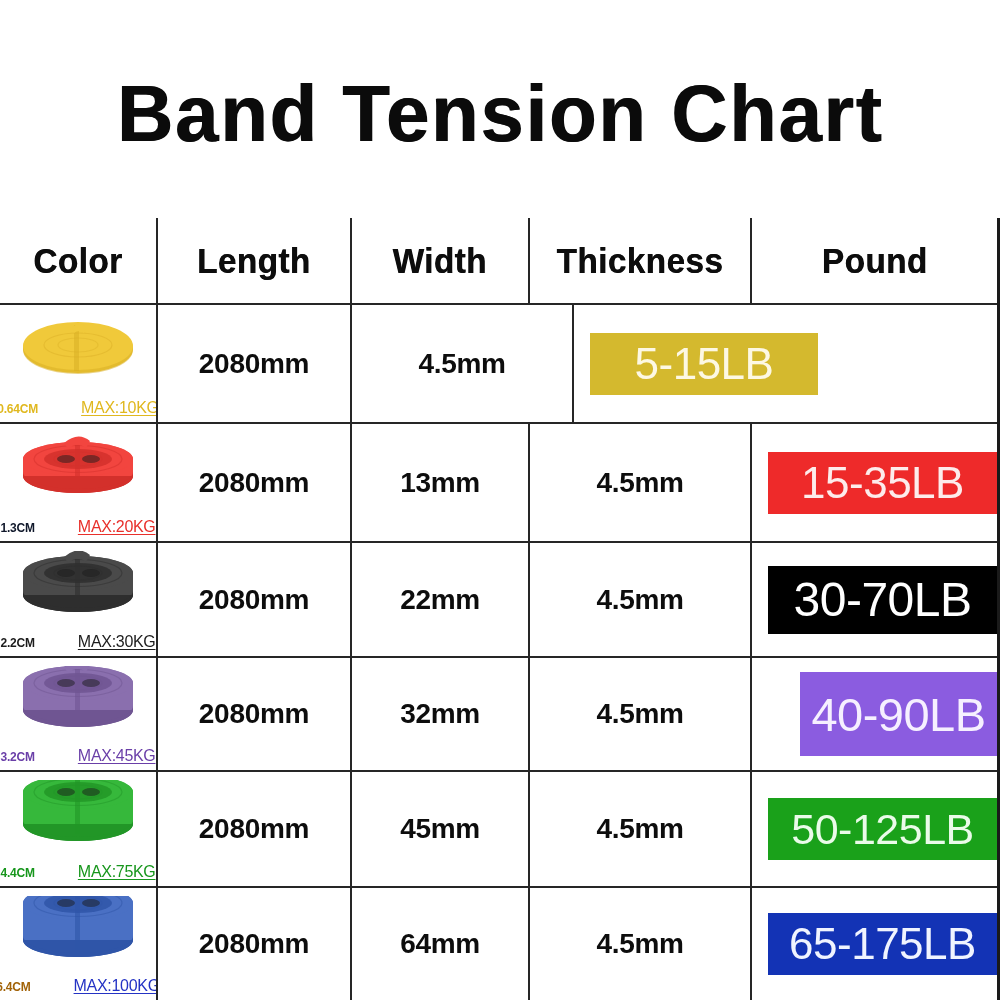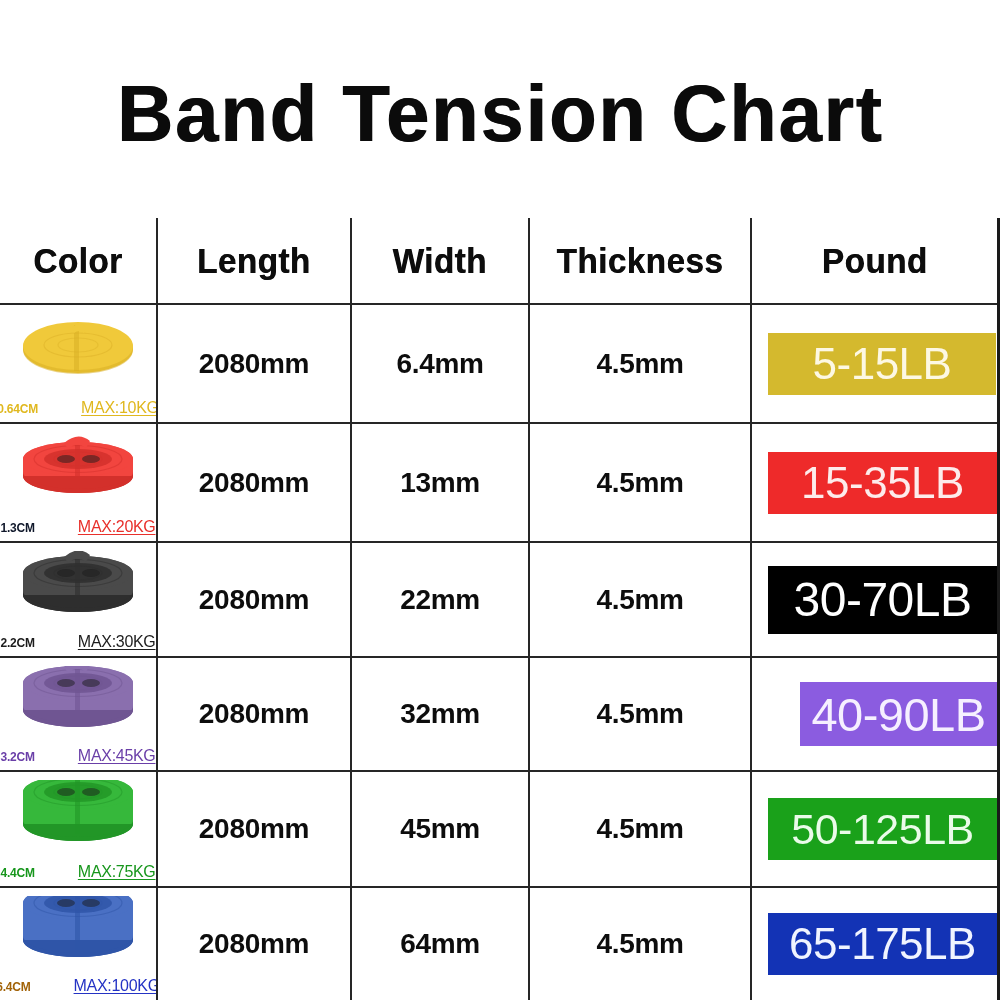"6.4mm" div.cell { html: <div> <span>6.4mm</span> </div> -> none }
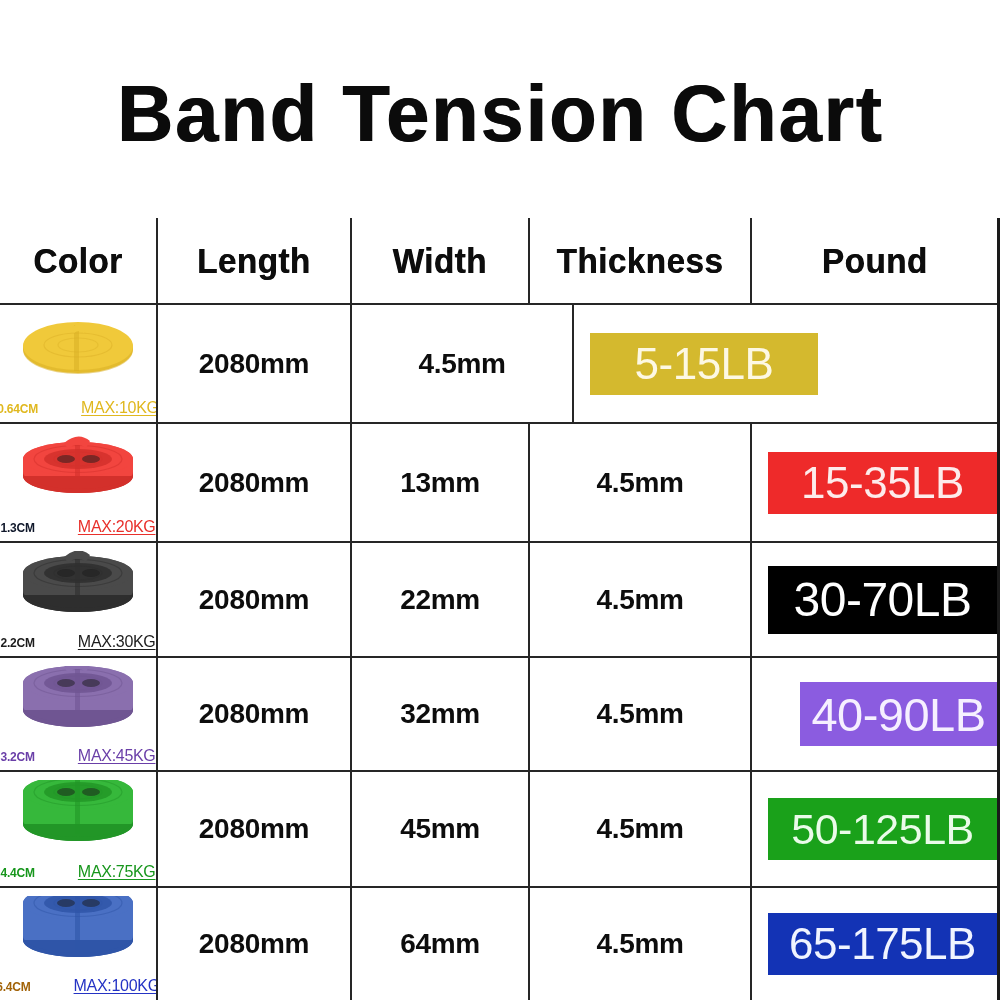"40-90LB" .b4 { height: 64px -> 84px }
